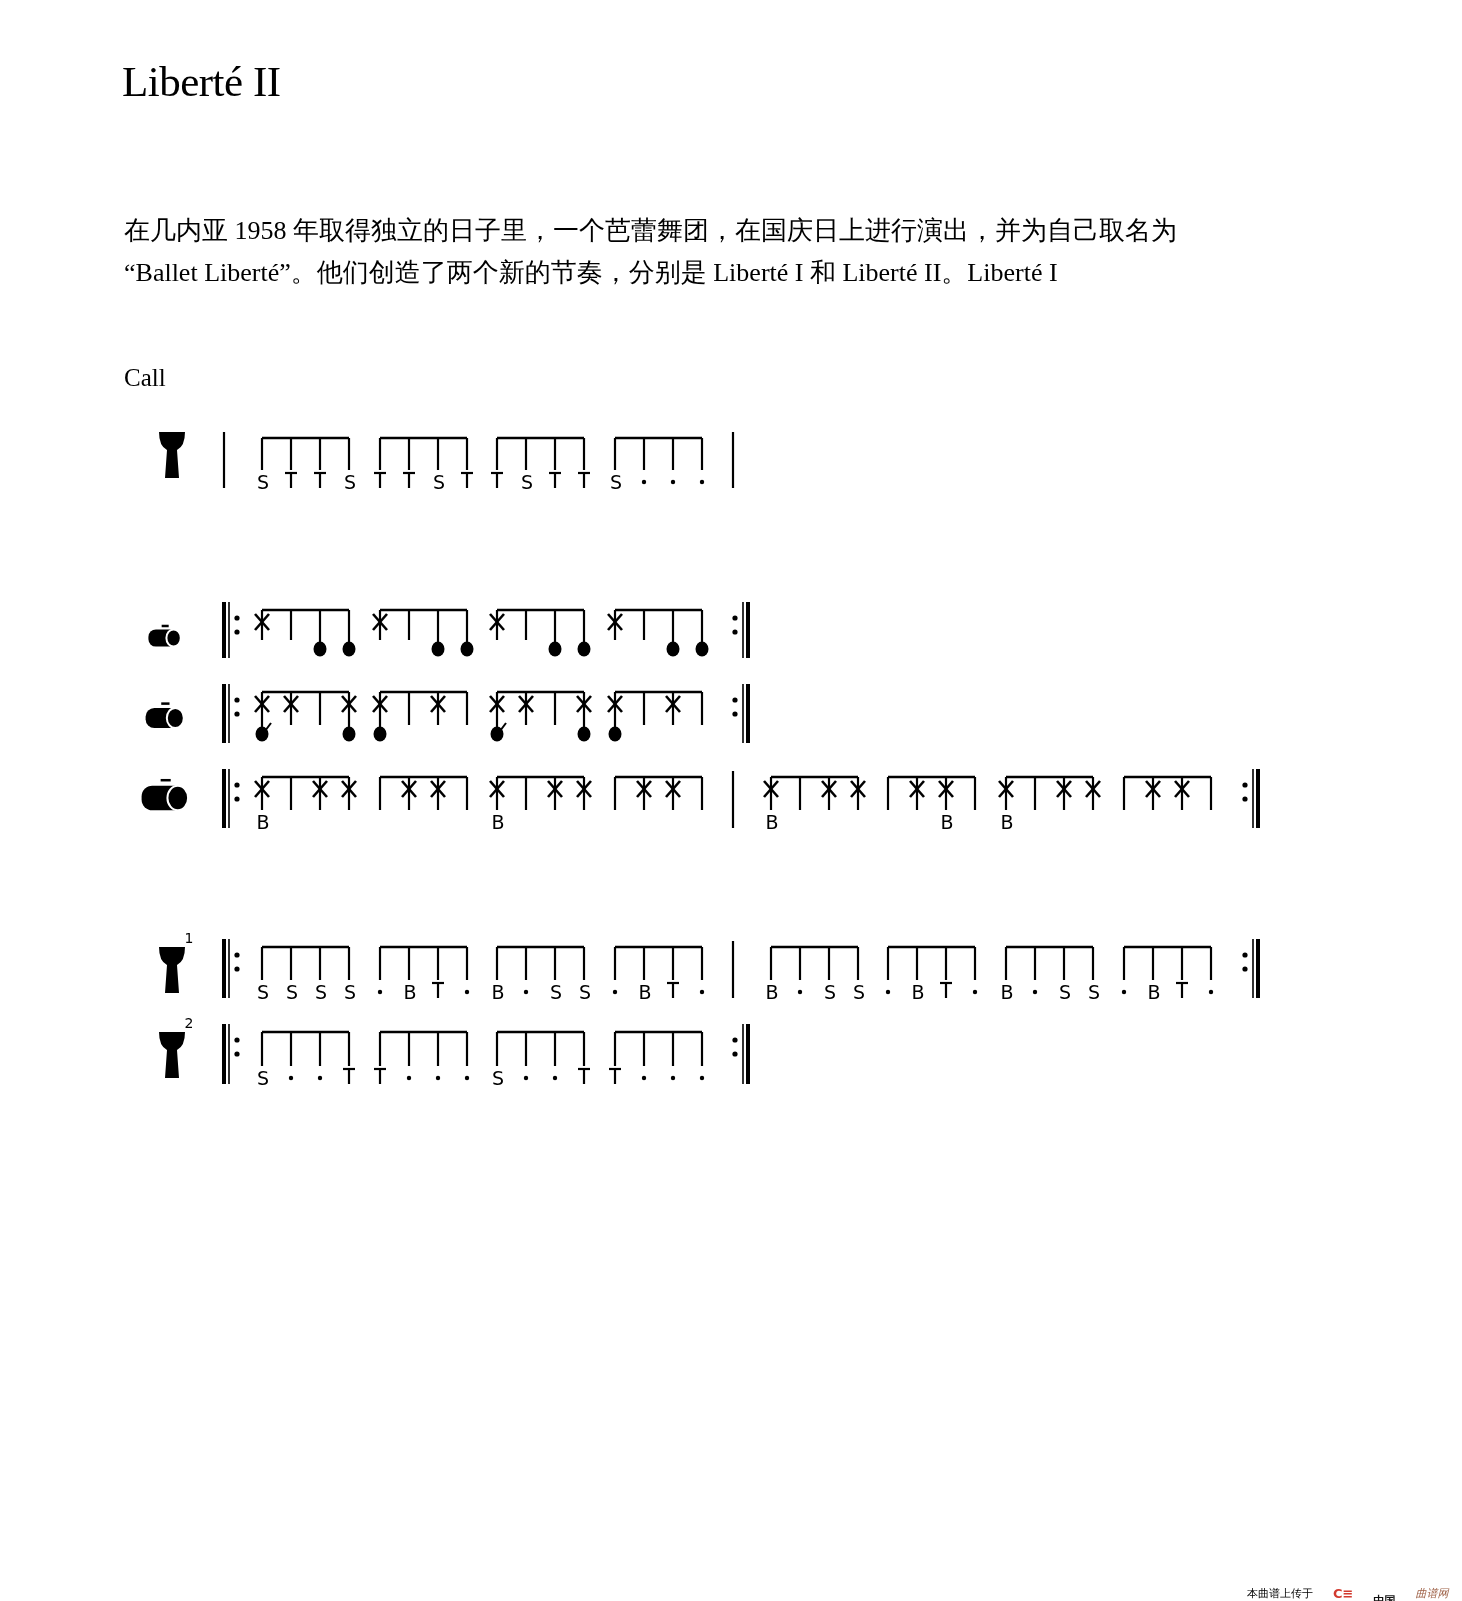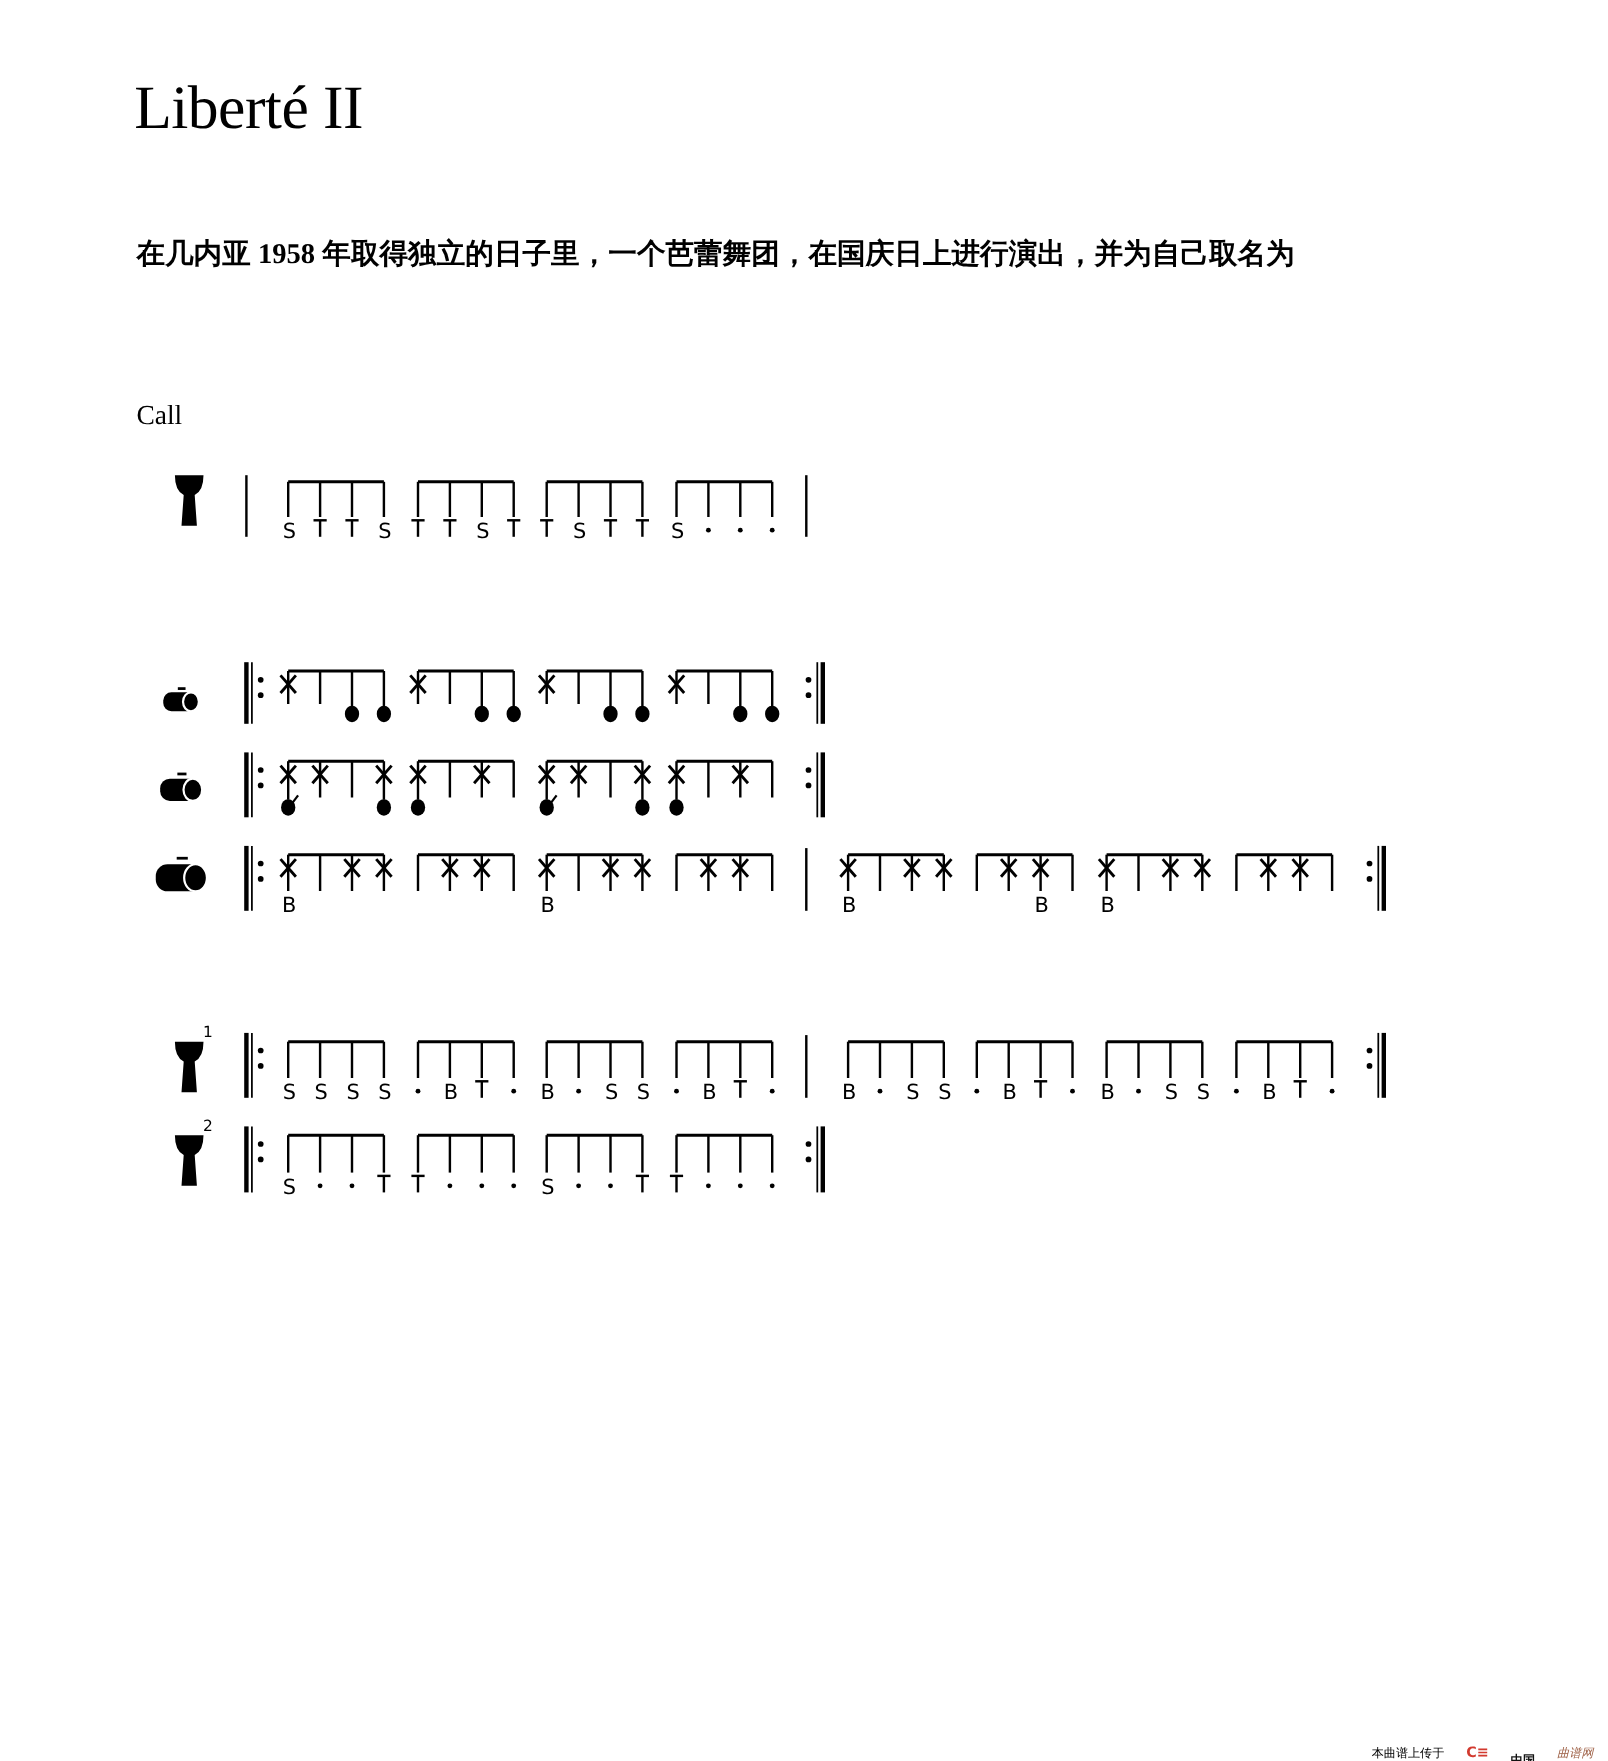"Liberté II" .title { font-size: 56px -> 43px; top: 58px -> 42px }
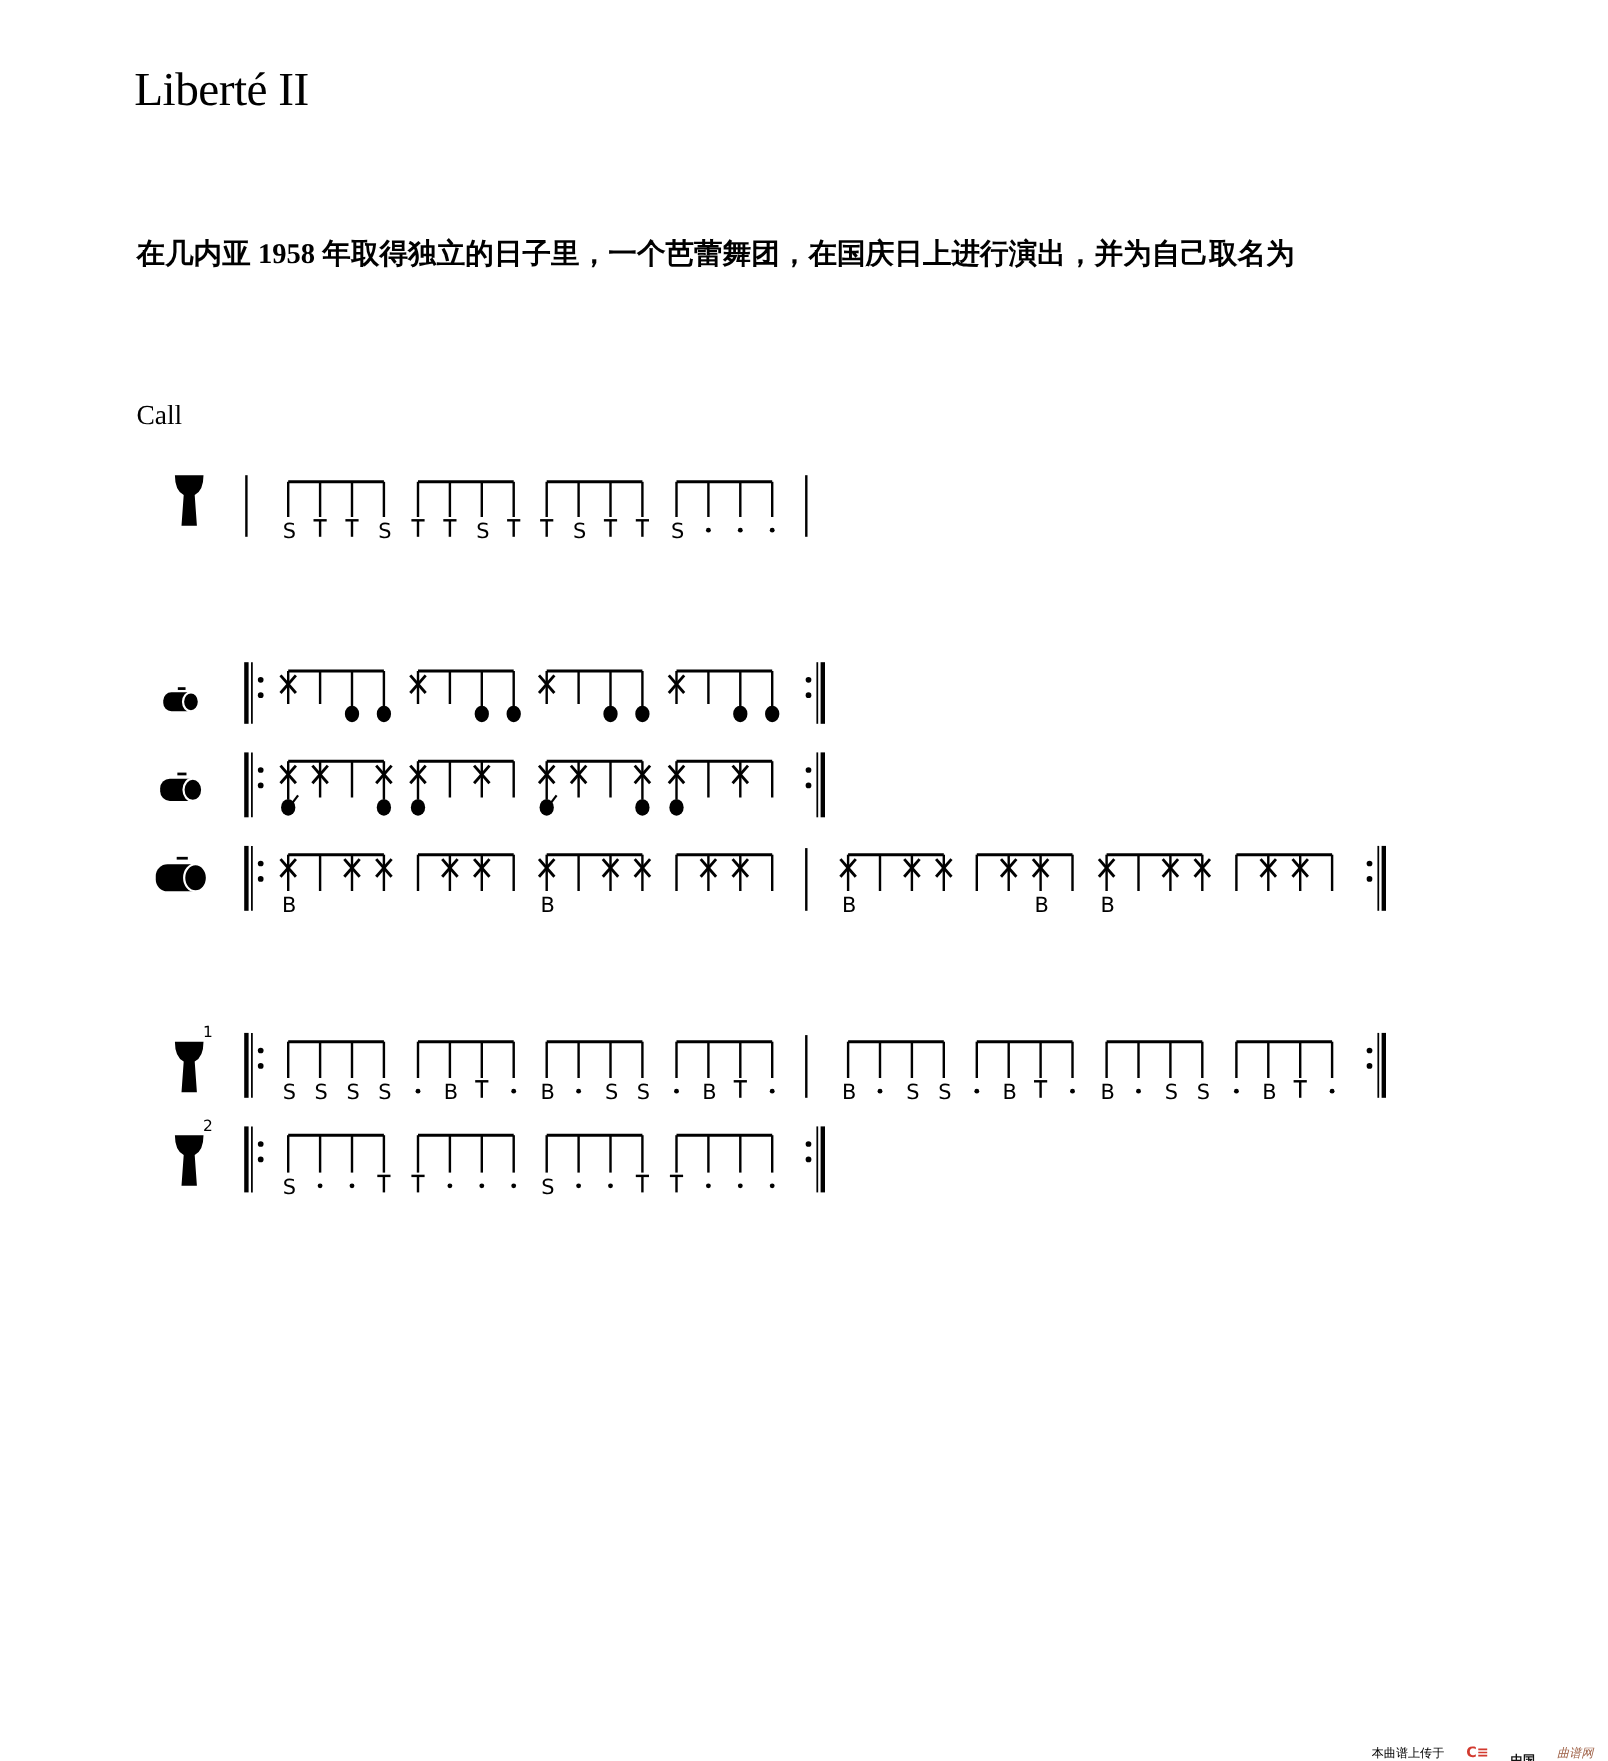"在几内亚 1958" .intro p { font-weight: bold -> none }
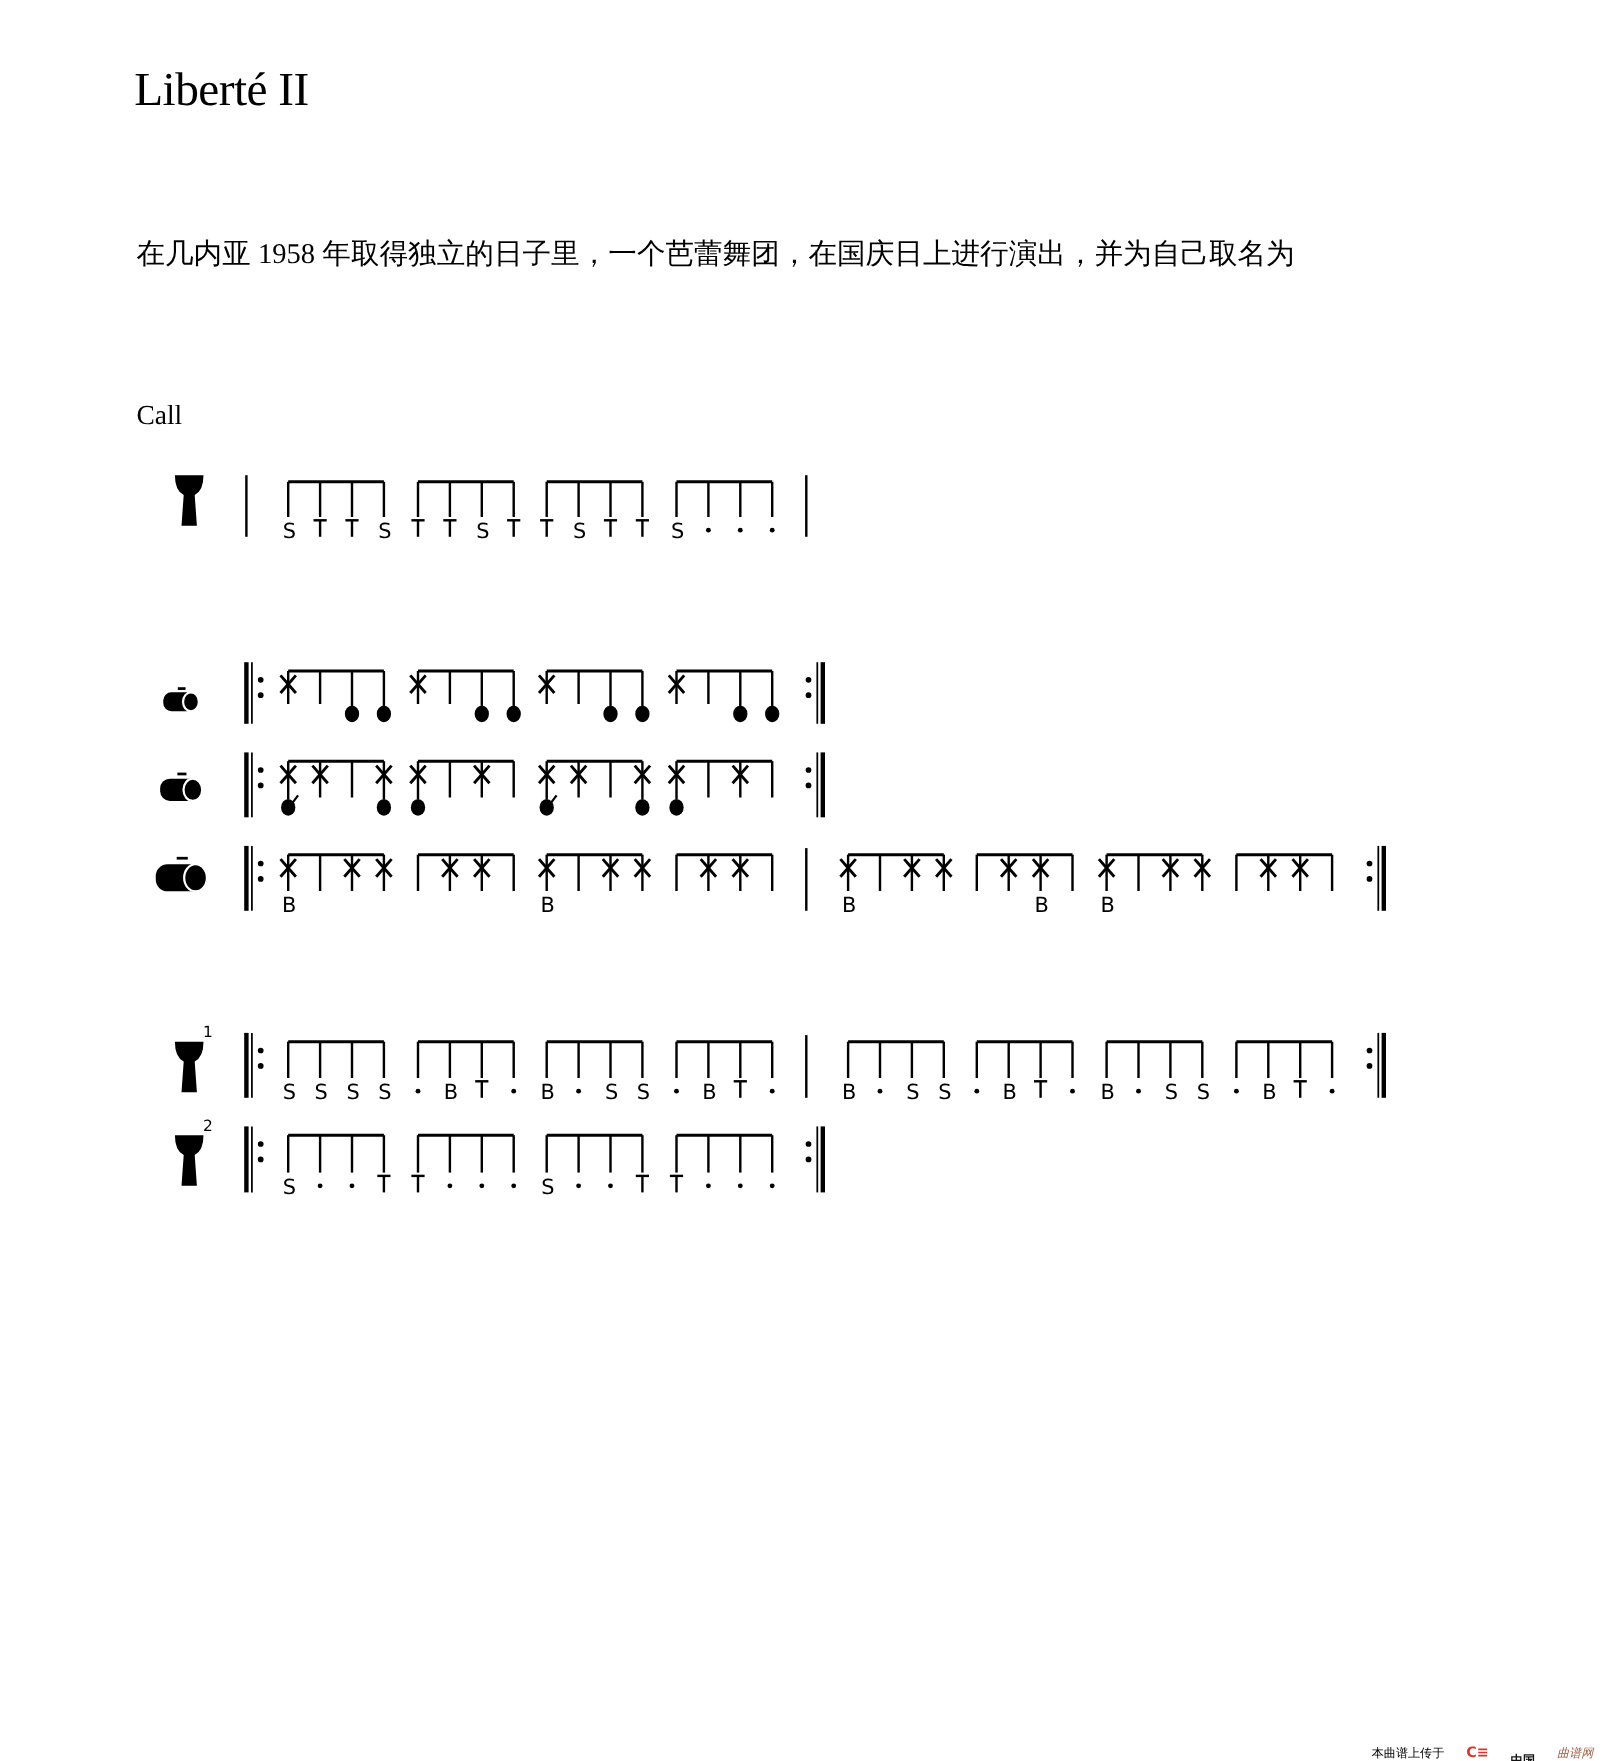"“Ballet Liberté”。他们创造了两个新的节奏，分别是 Liberté" p { html: none -> <p>“Ballet Liberté”。他们创造了两个新的节奏，分别是 Liberté I 和 Liberté II。Liberté I</p> }
